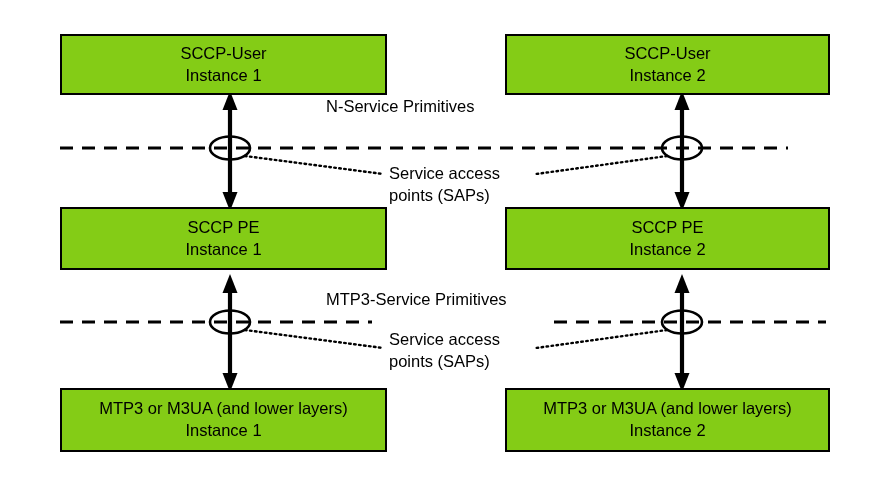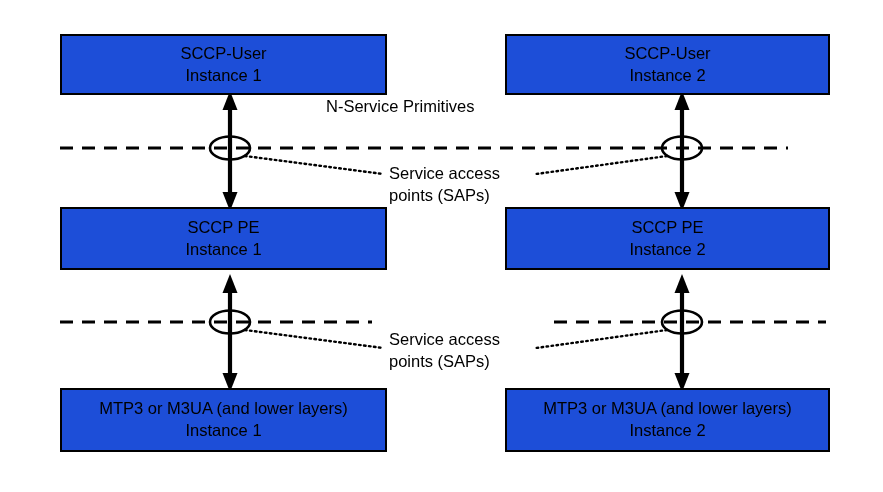"SCCP-User" .layer-box { background: #1d4ed8 -> #84cc16 }
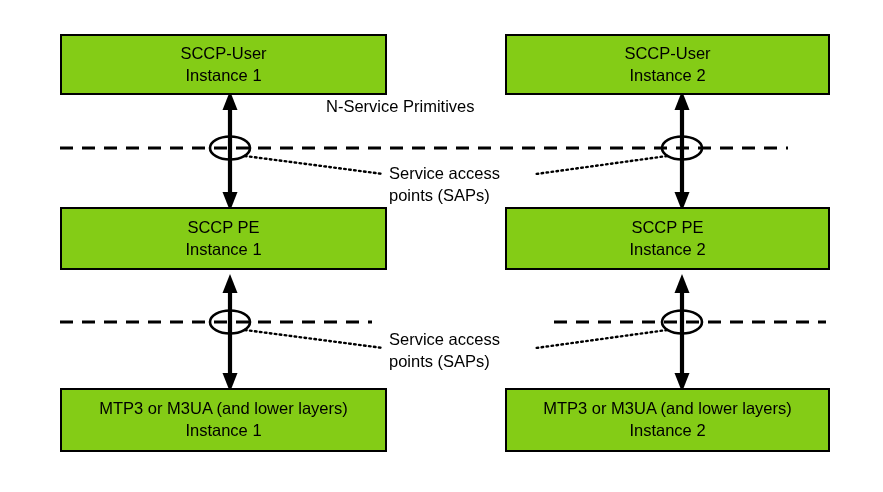"MTP3-Service Primitives" div.free-label { html: none -> <div>MTP3-Service Primitives</div> }
